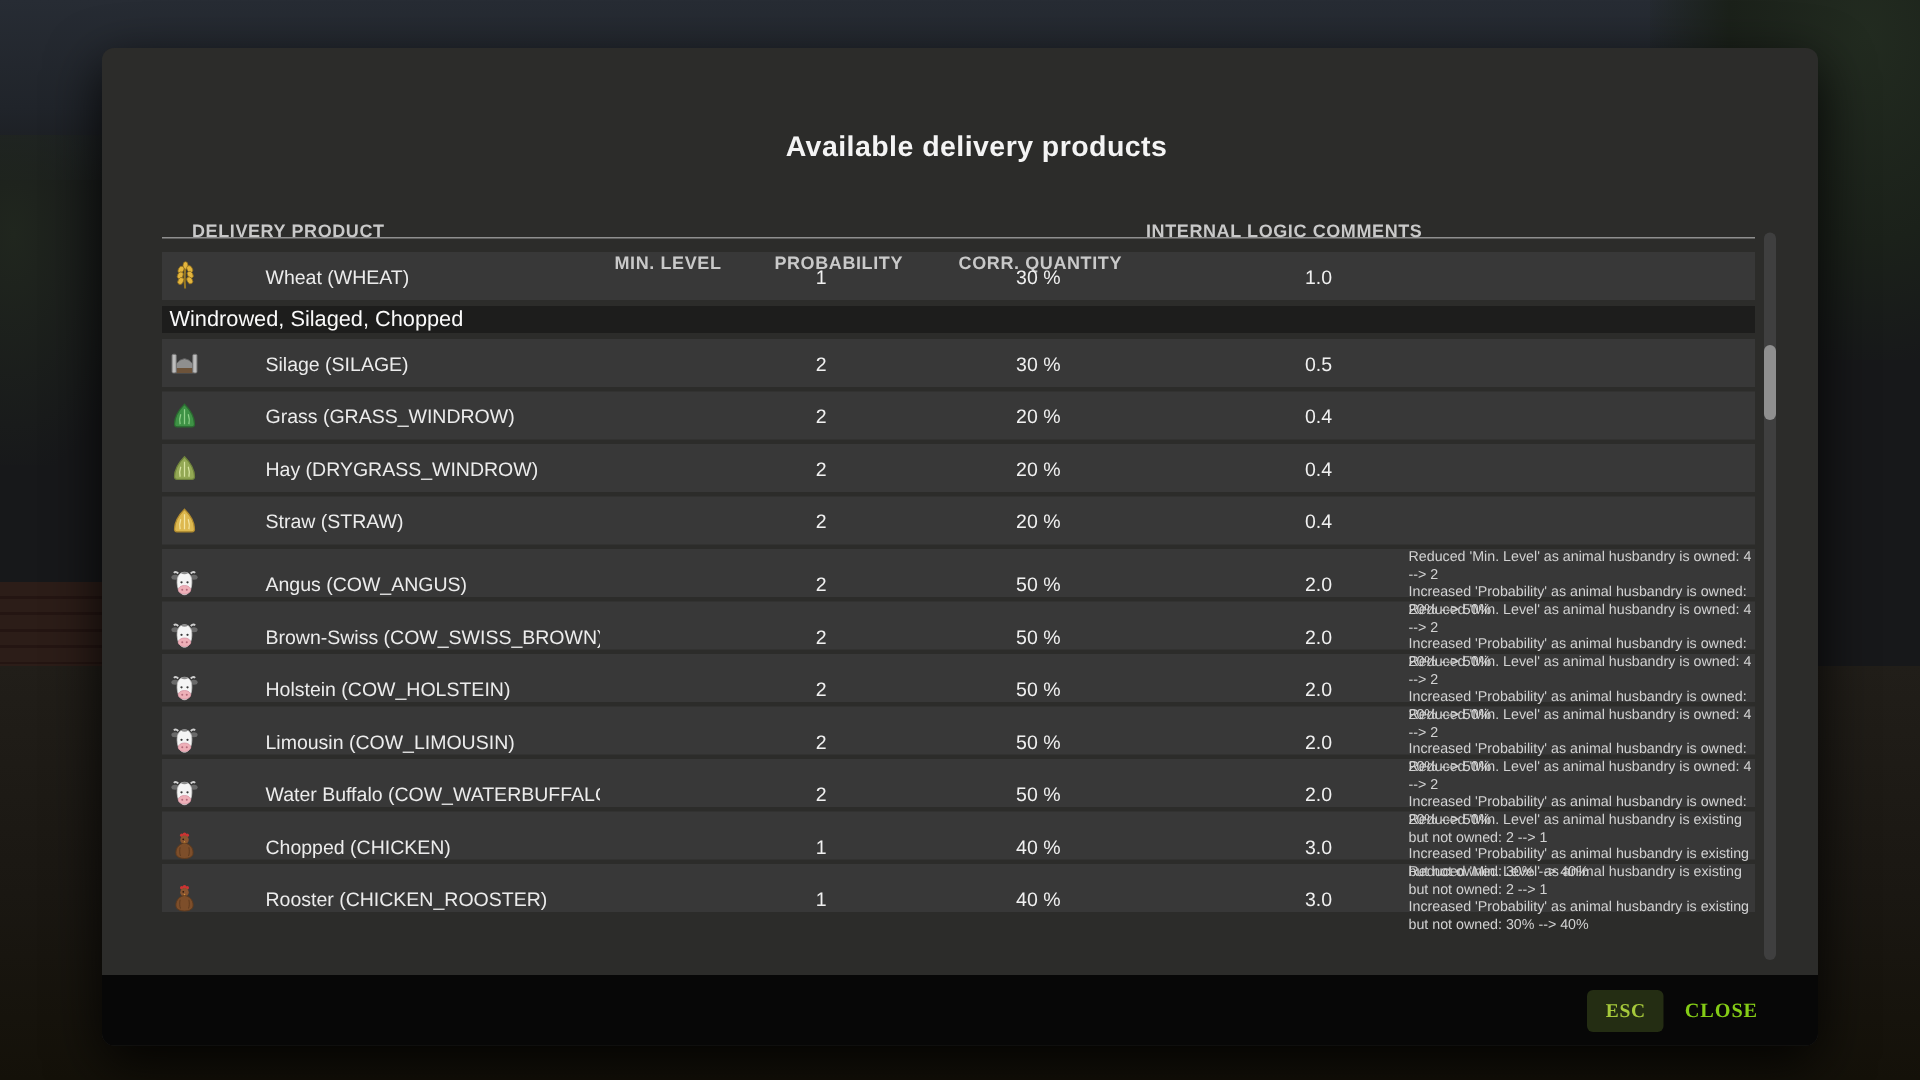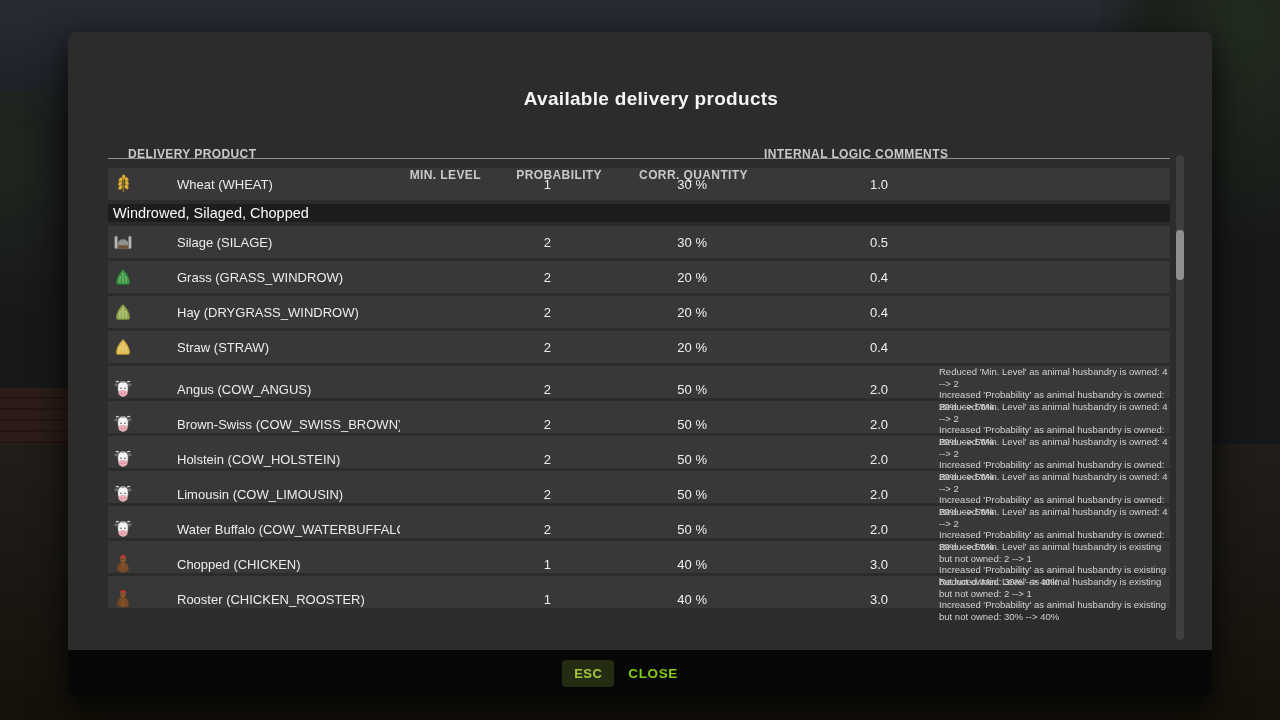"ESC" .footer-bar { font-family: none -> Liberation Serif, serif; justify-content: center -> flex-end }
